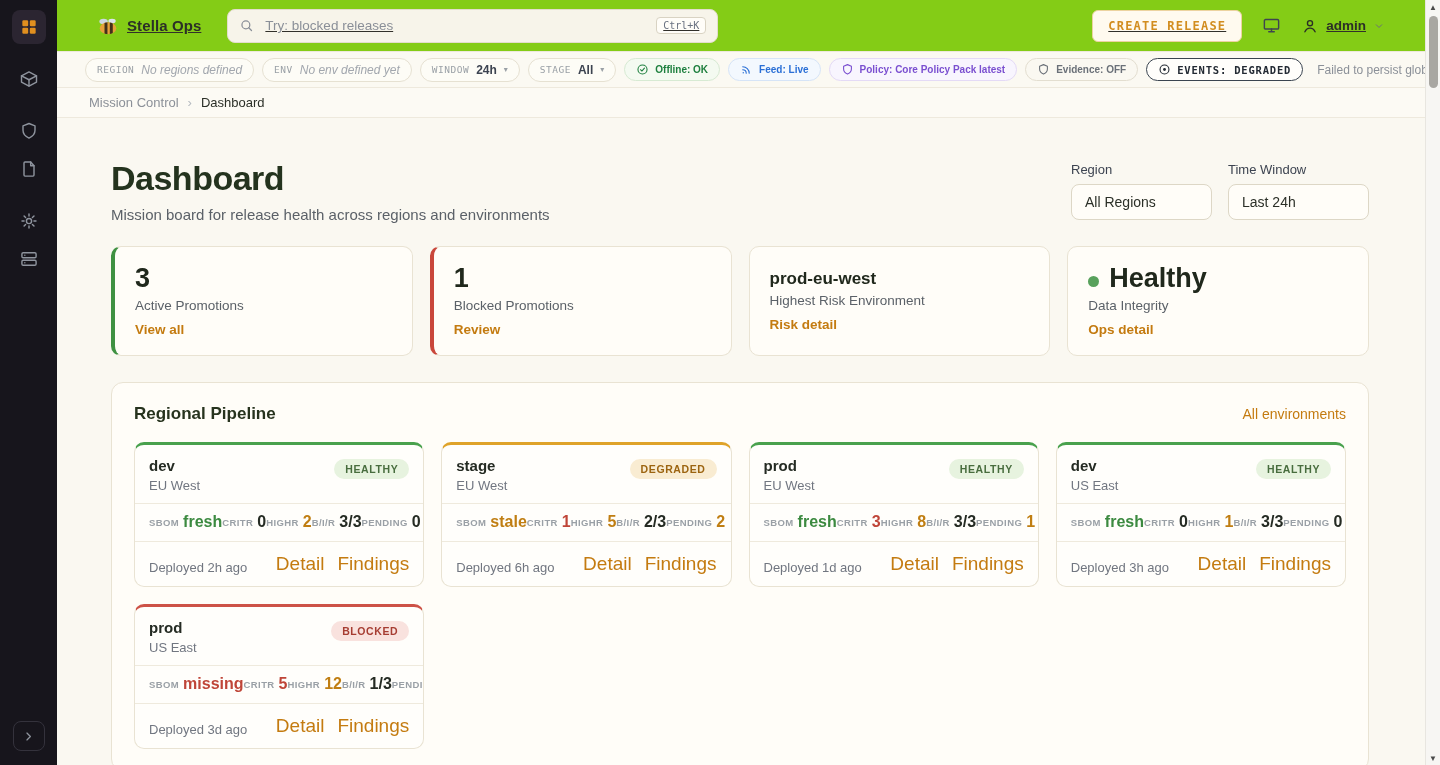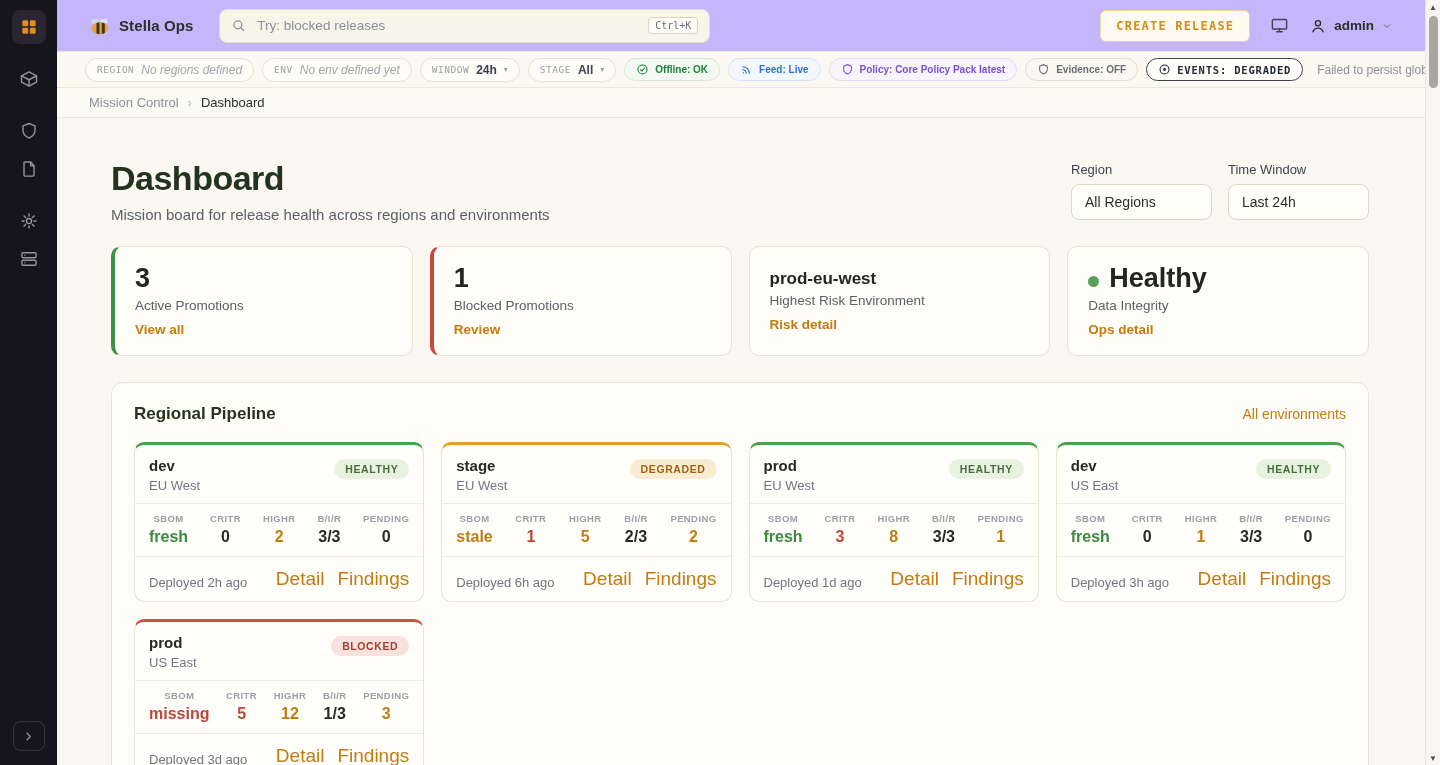"Stella Ops" .topbar { background: #c4b5fd -> #84cc16; padding: 0 32px -> 0 40px; text-decoration: none -> underline }
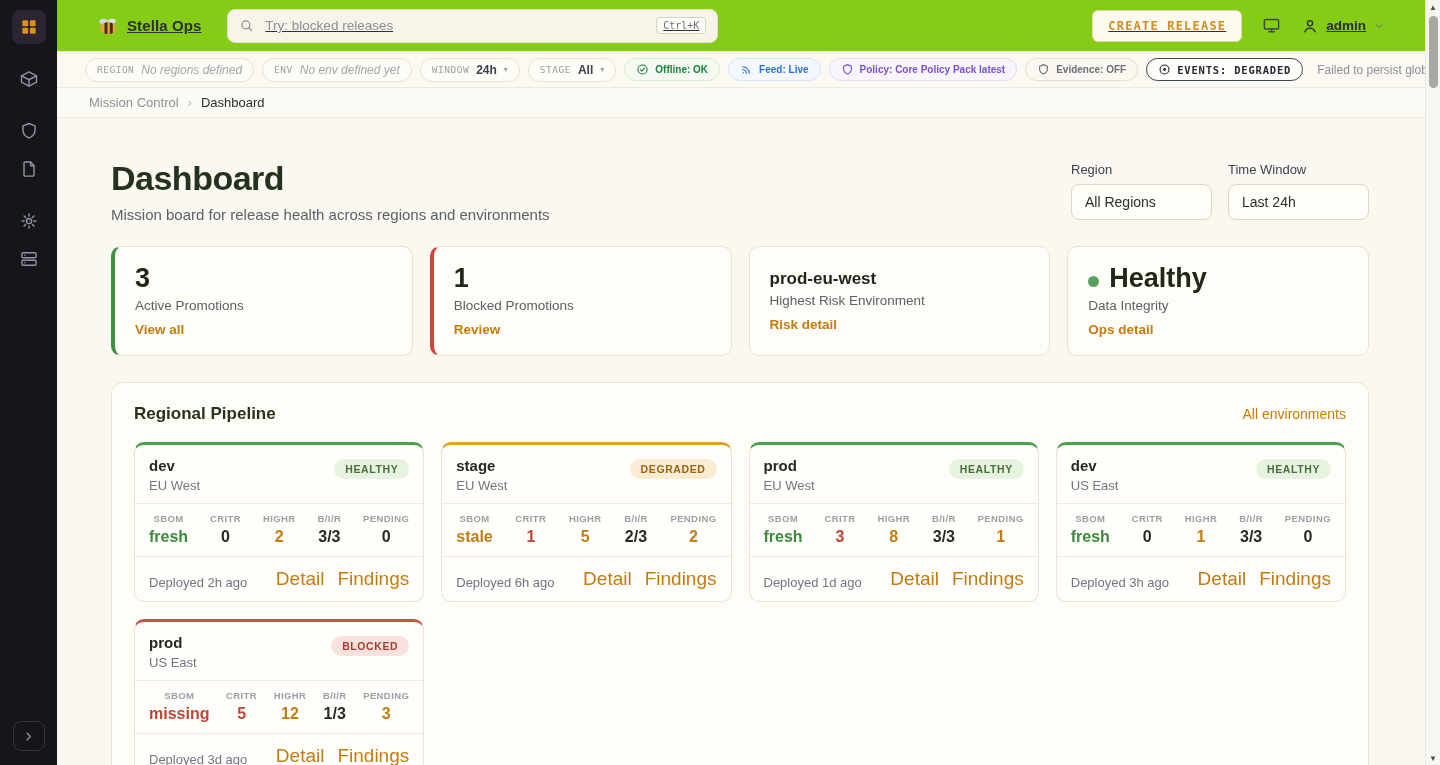"SBOM" .env-stat { flex-direction: column -> row }
